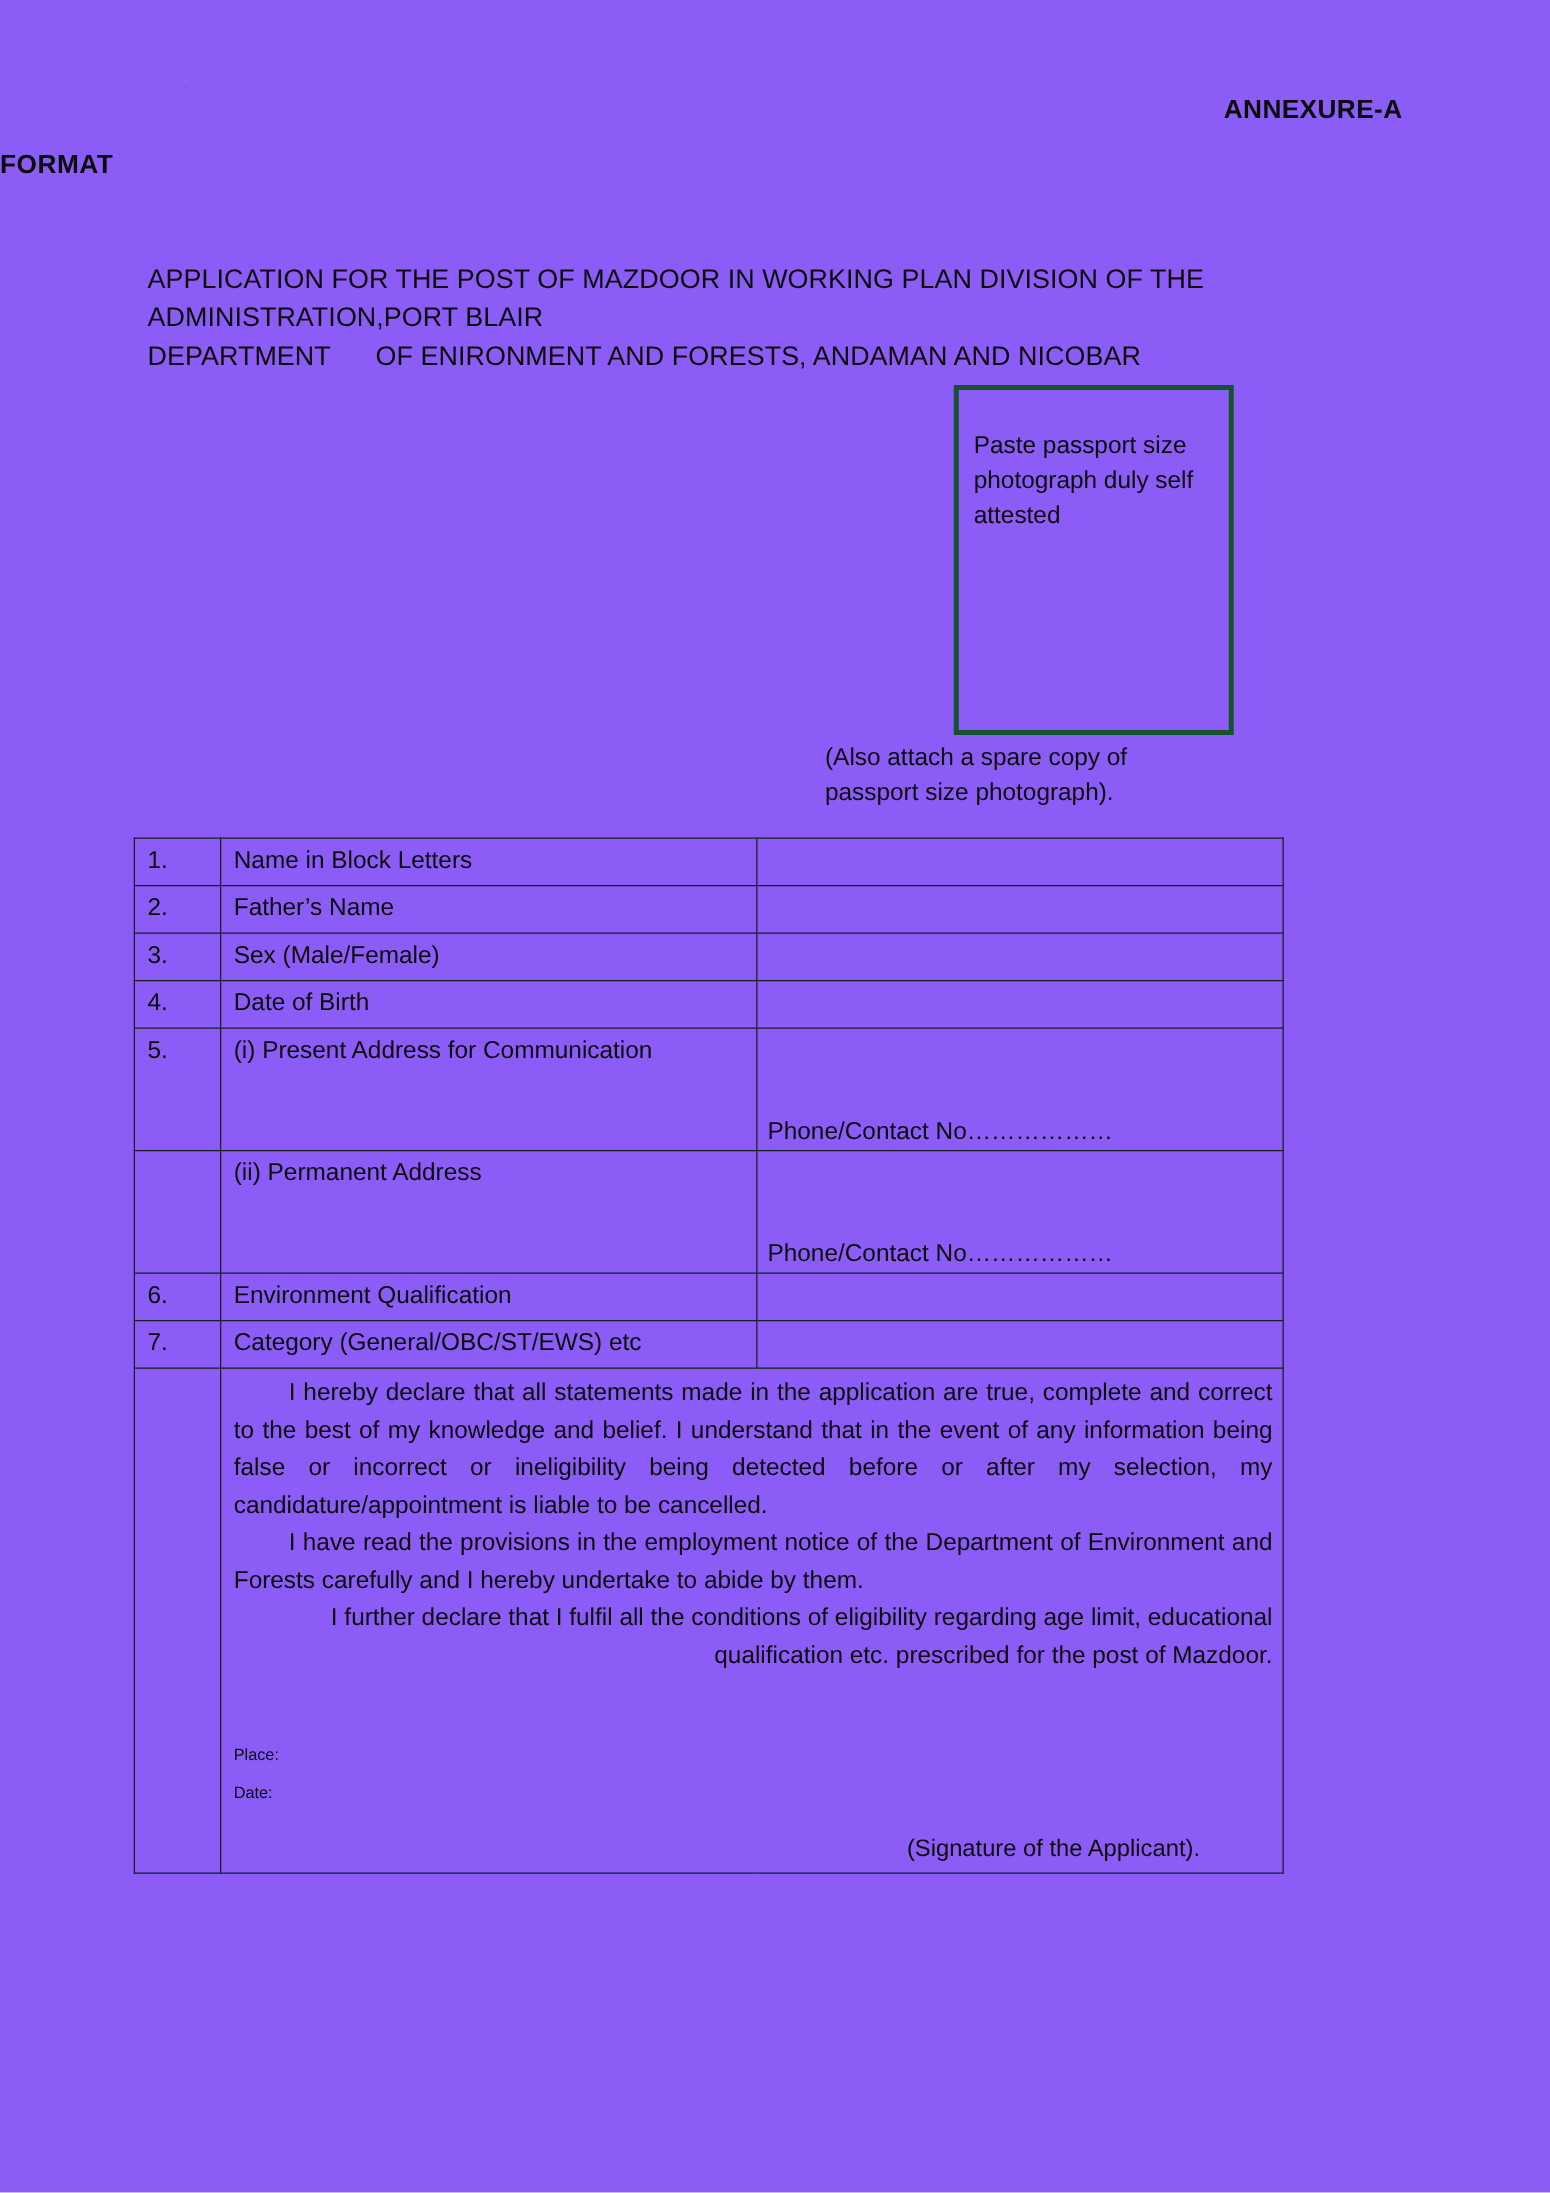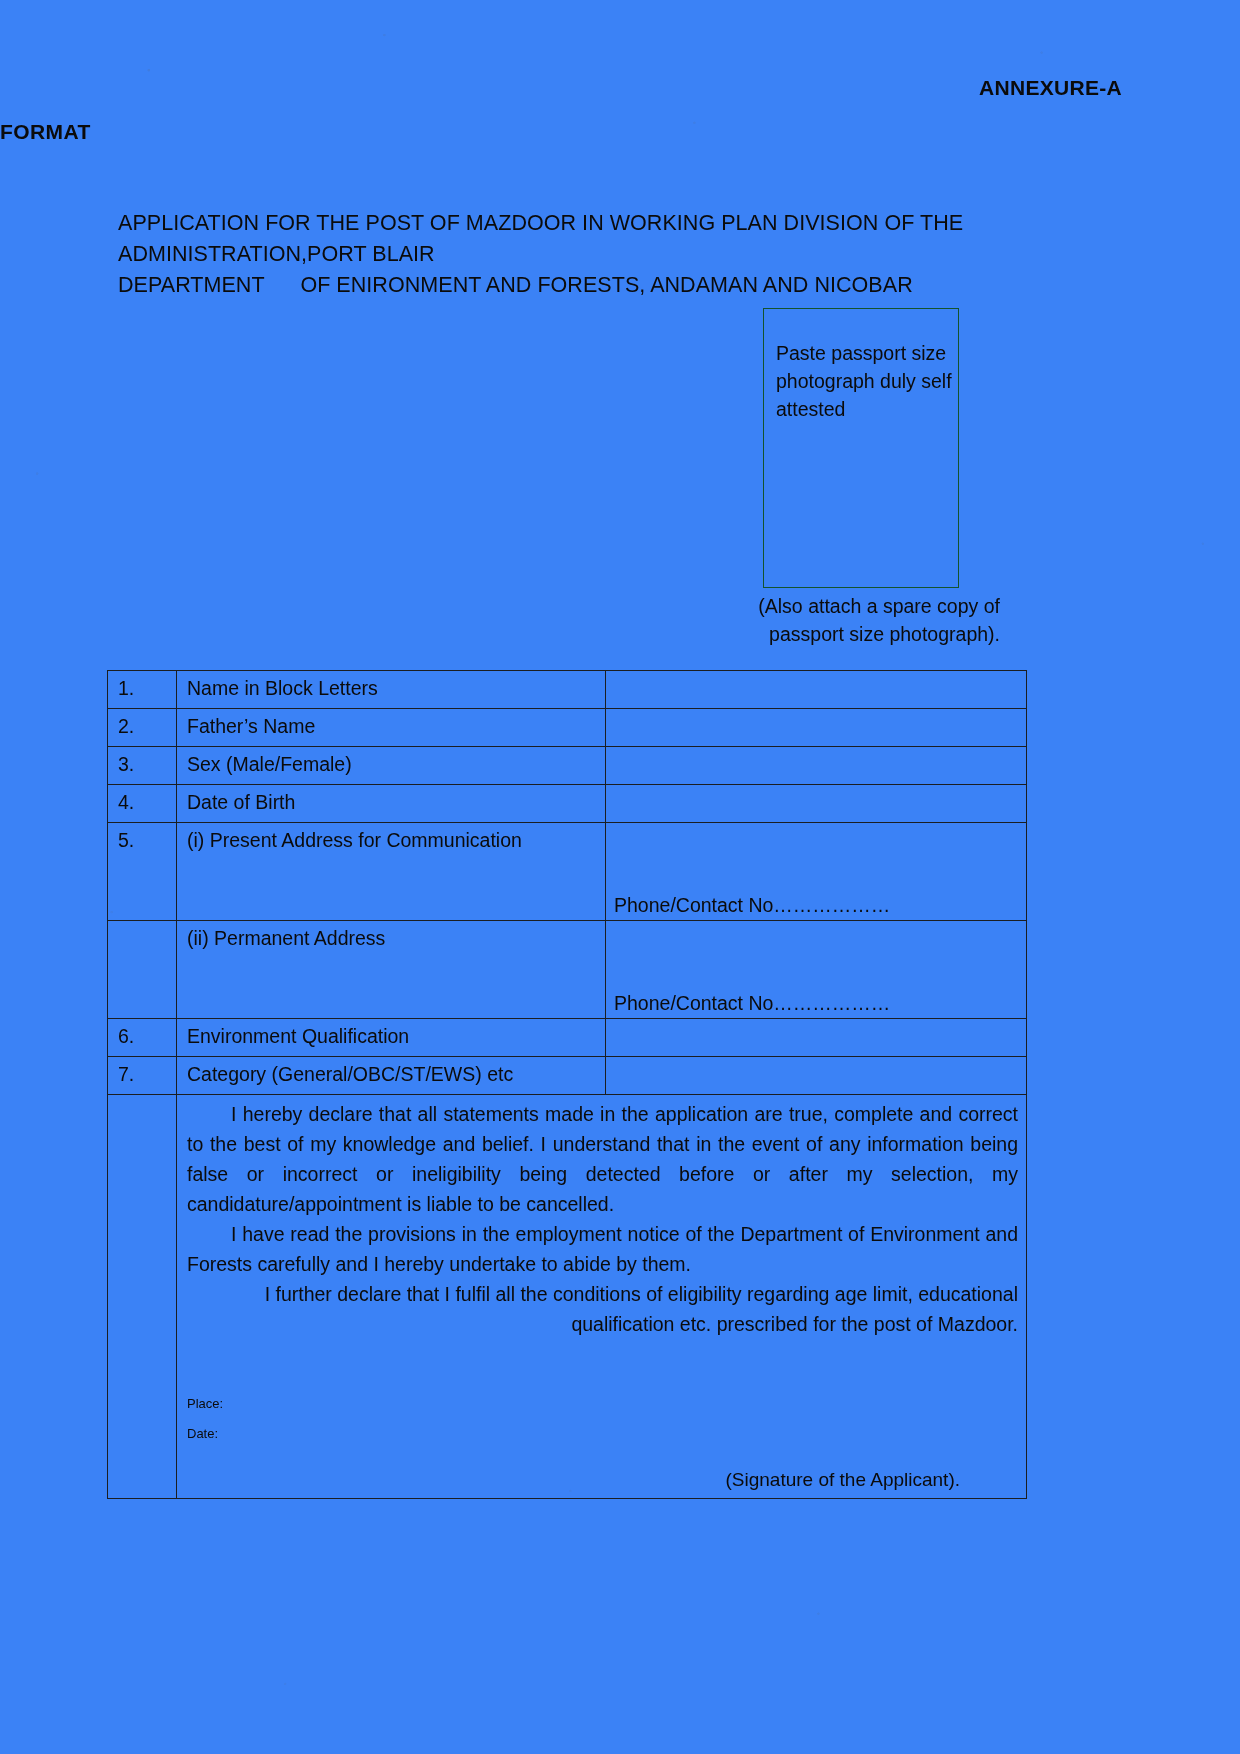"ANNEXURE-A" .page { background: #3b82f6 -> #8b5cf6 }
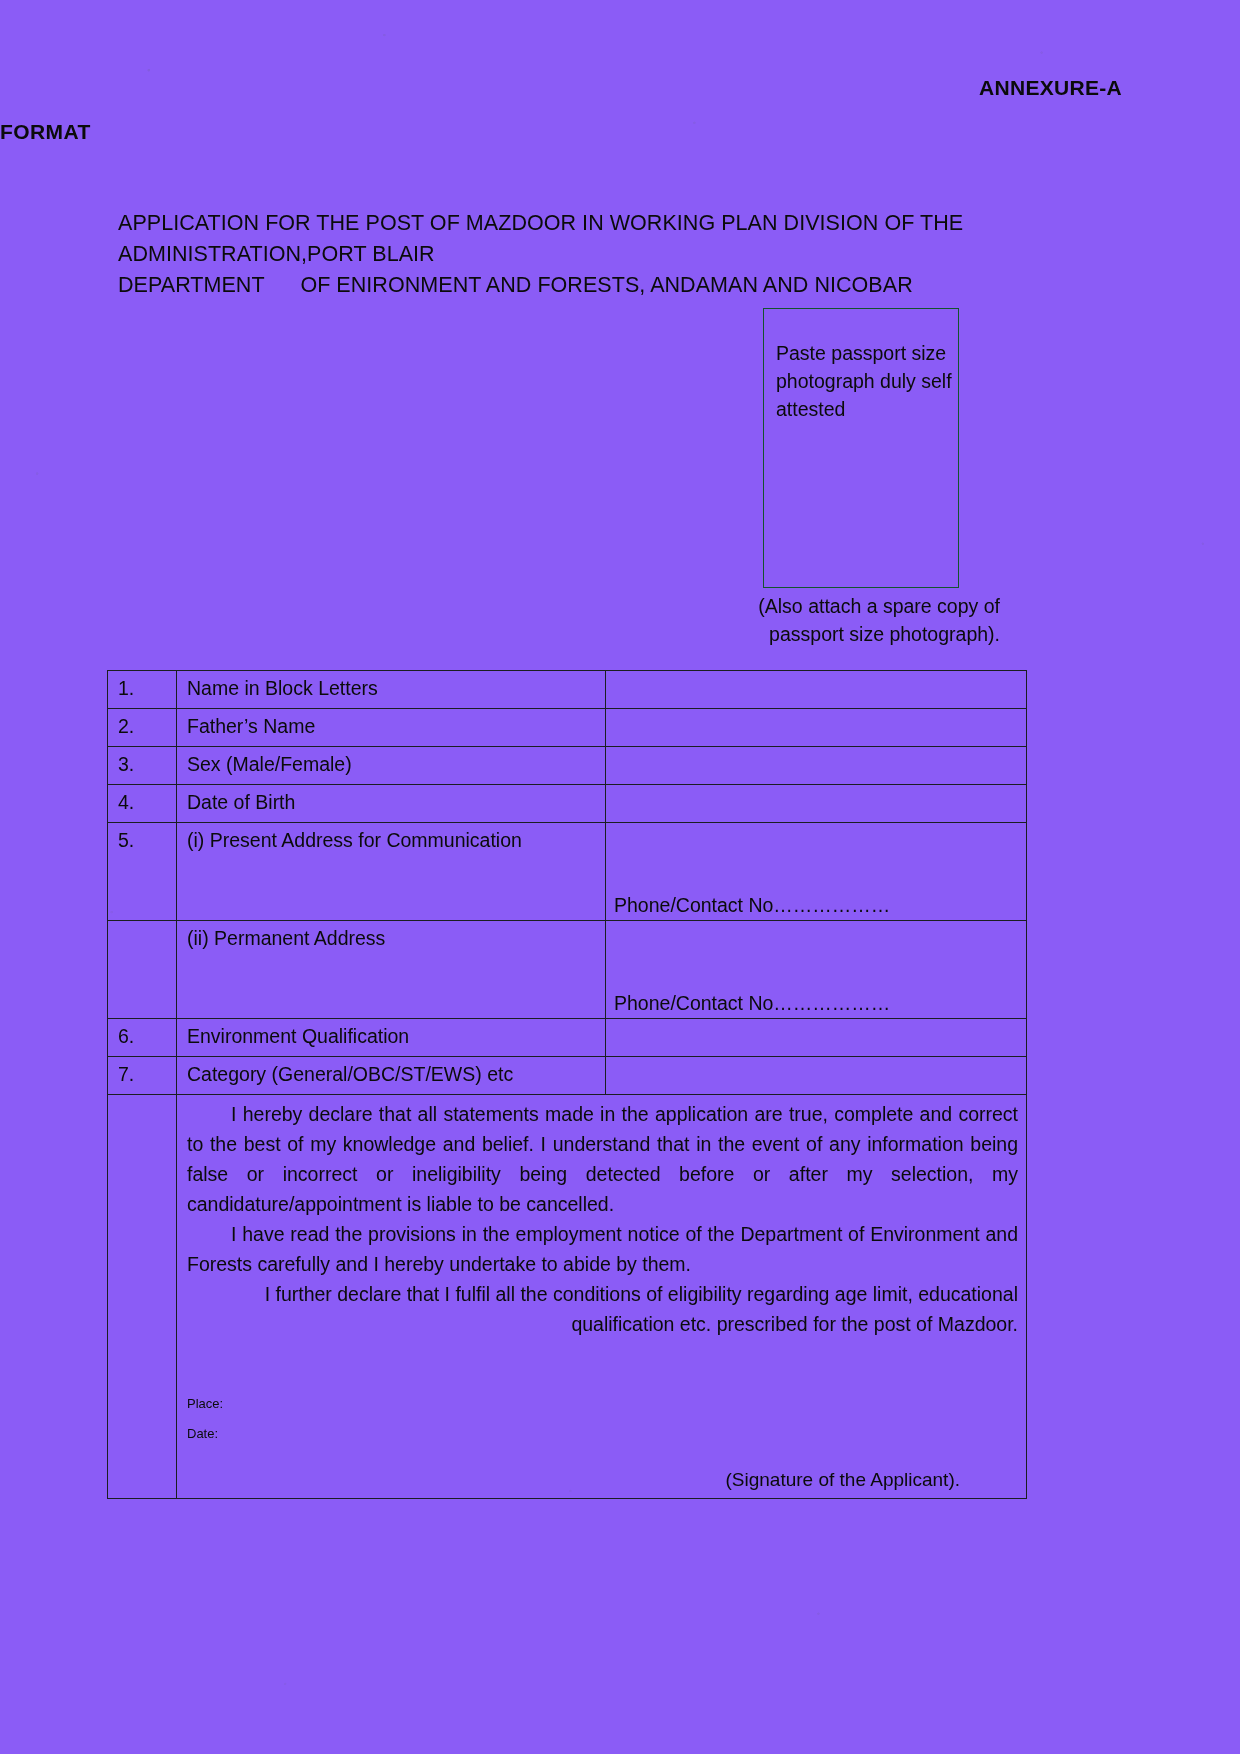"Paste passport size photograph duly" .photo-box { border: 1px solid #14532d -> 4px solid #14532d; width: 196px -> 224px }
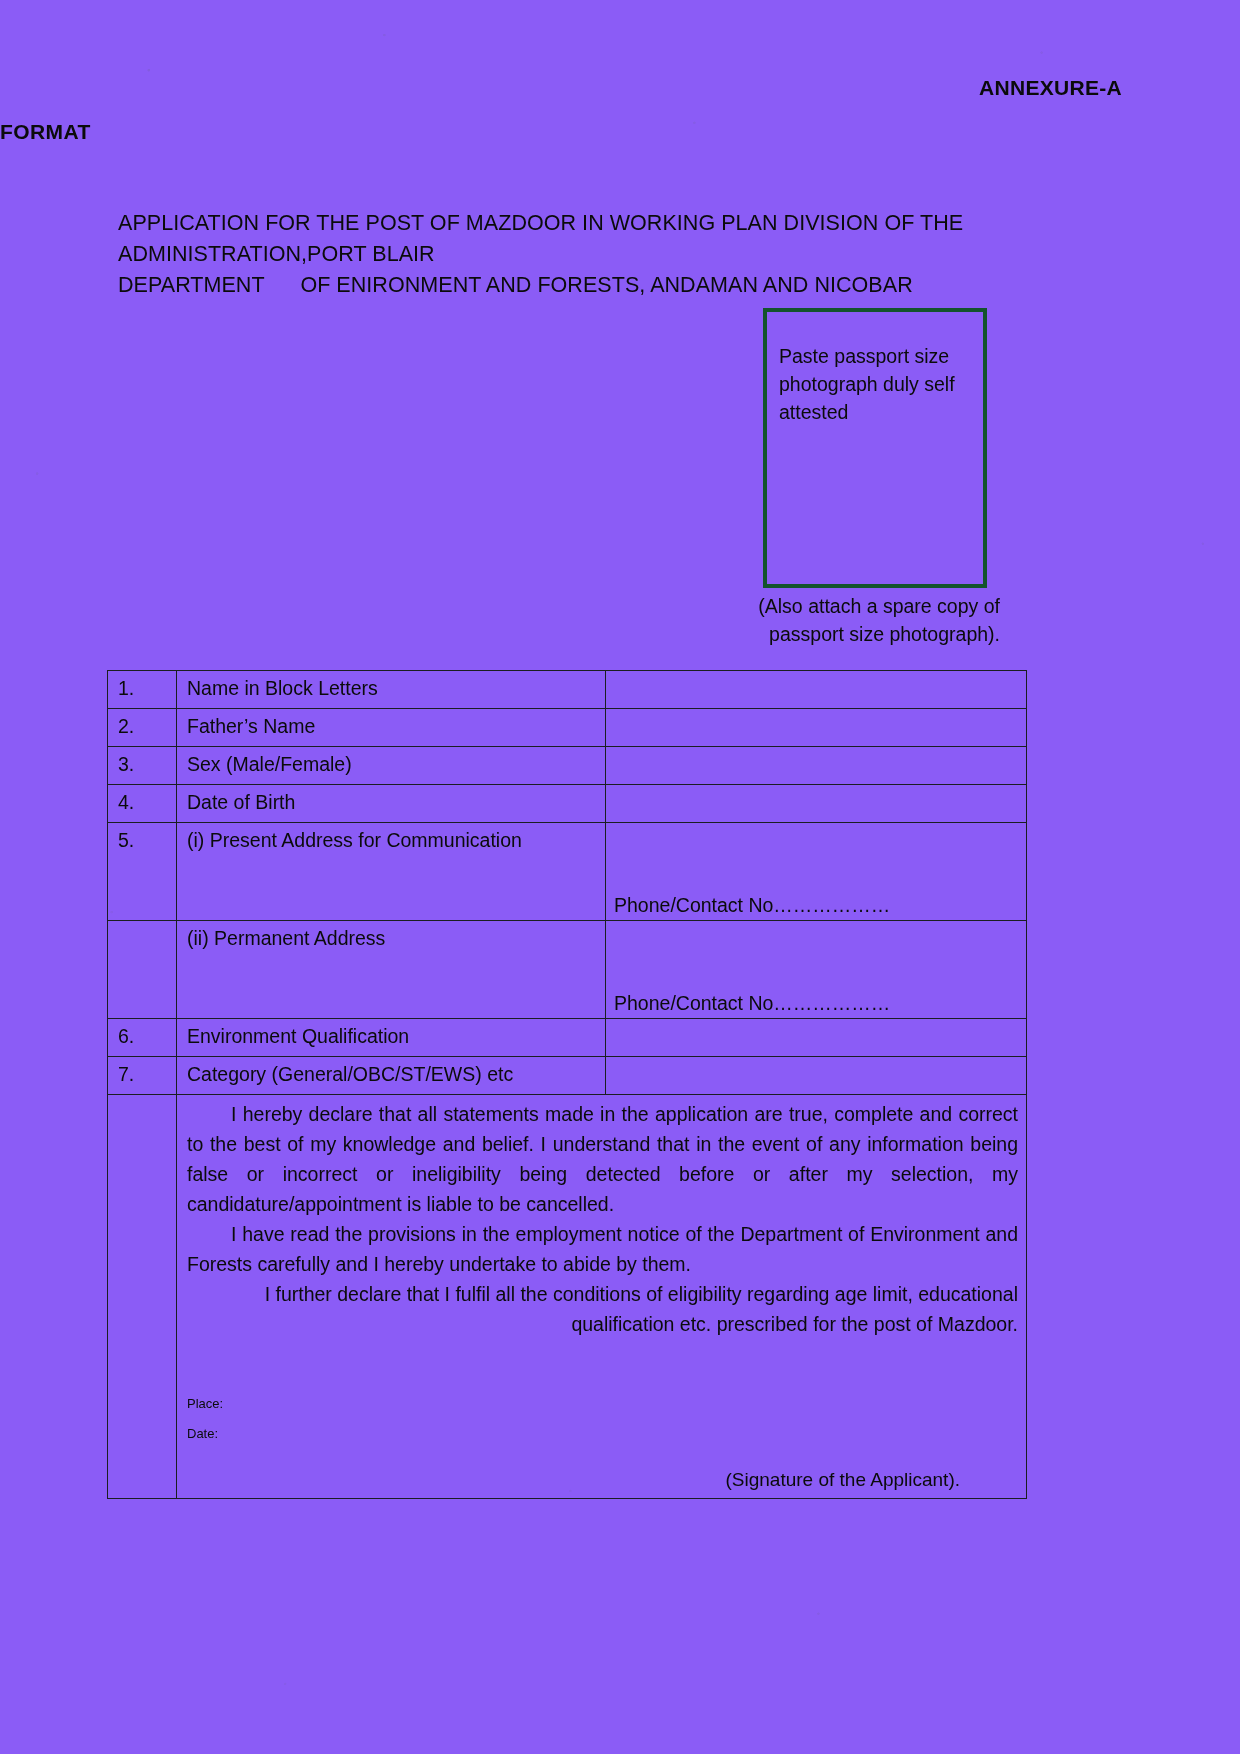"(Also attach a spare copy" .photo-caption { left: 680px -> 660px; text-align: right -> left }
